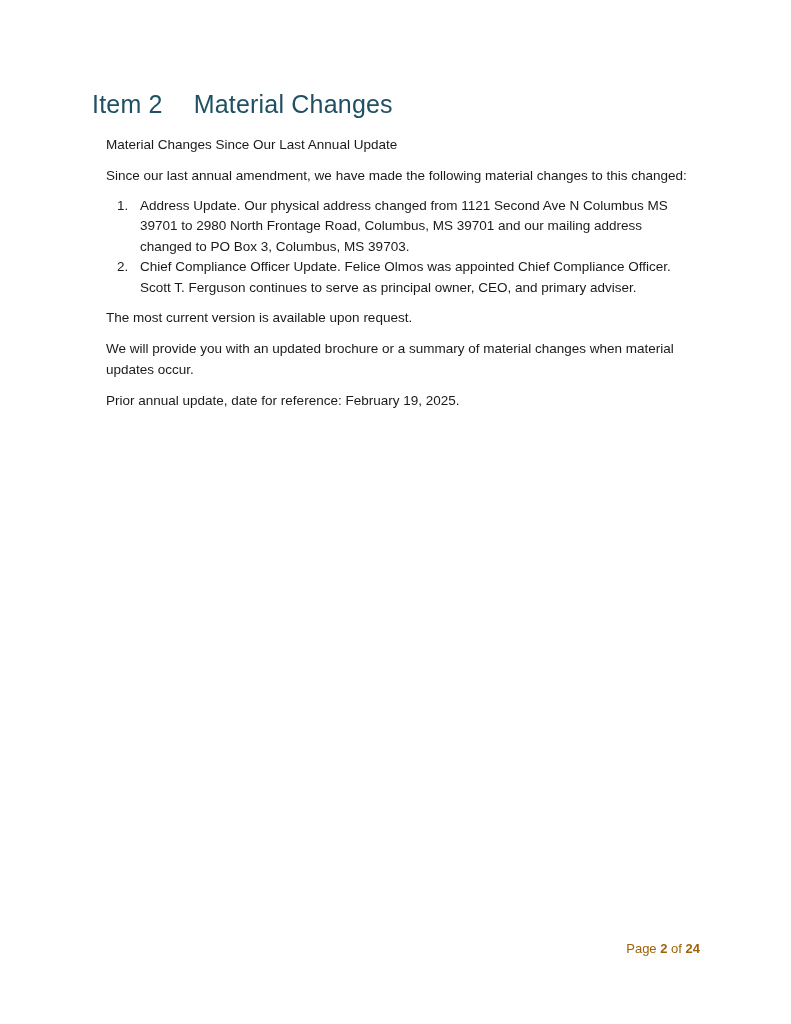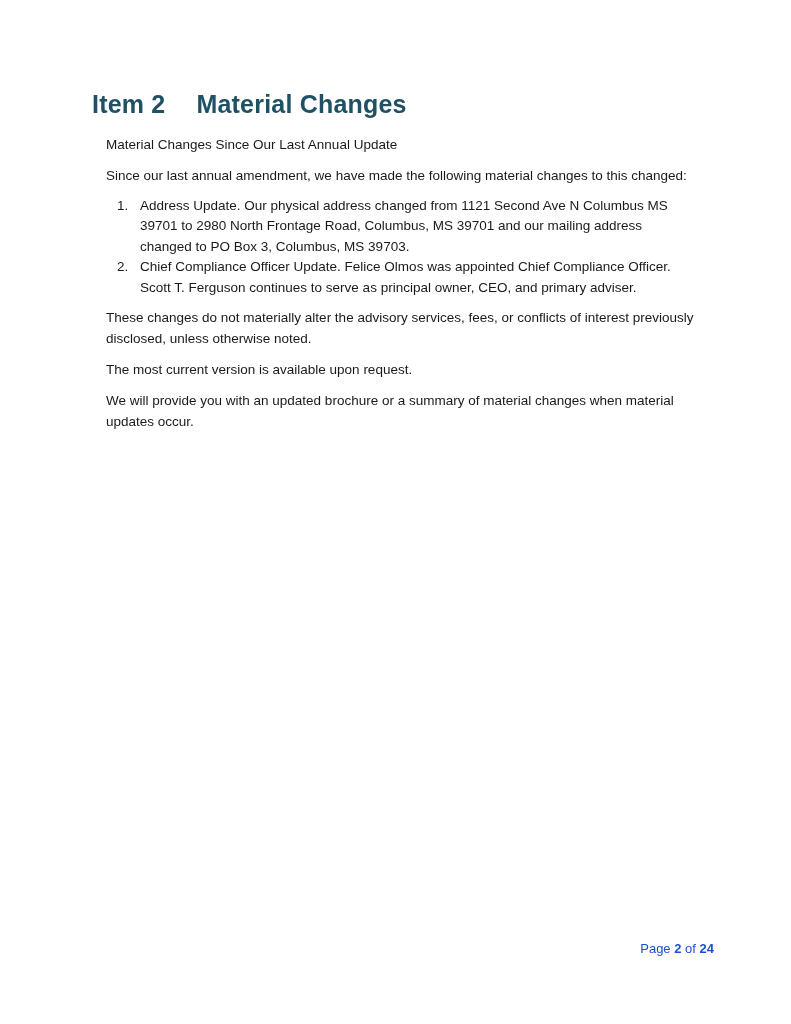"Item 2 Material Changes" h1.doc-heading { font-weight: 700 -> 400 }
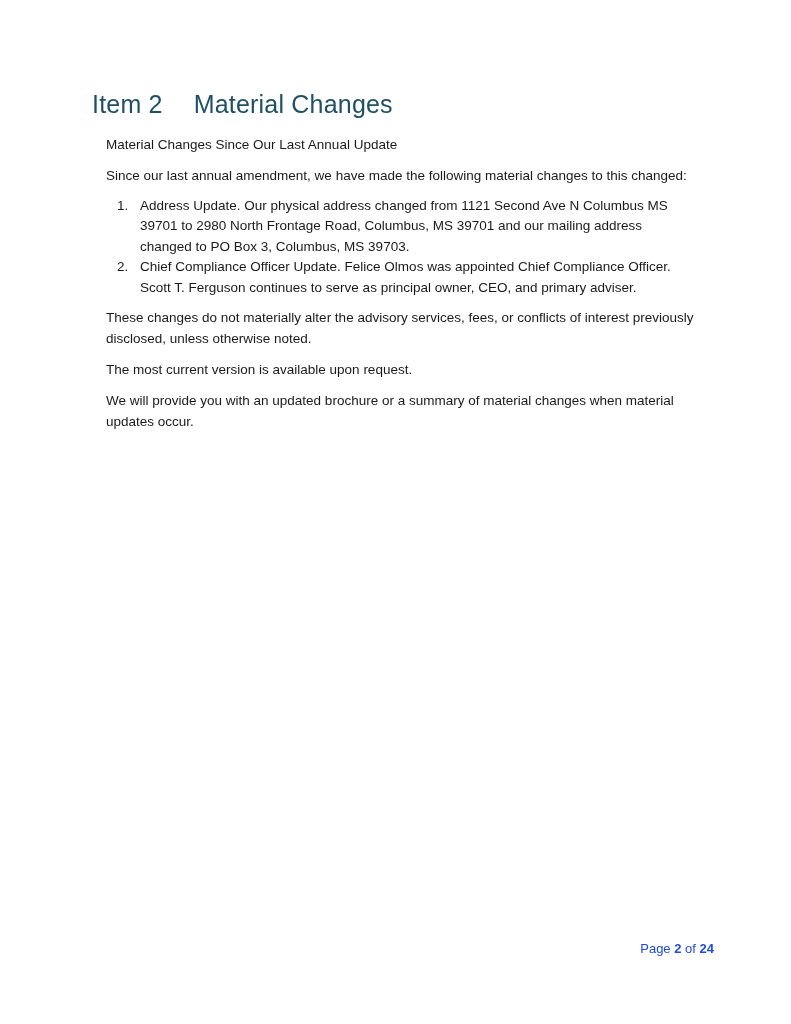"These changes do not materially" p.body-text { html: <p>These changes do not materially alter the advisory services, fees, or conflicts of interest previously disclosed, unless otherwise noted.</p> -> none }
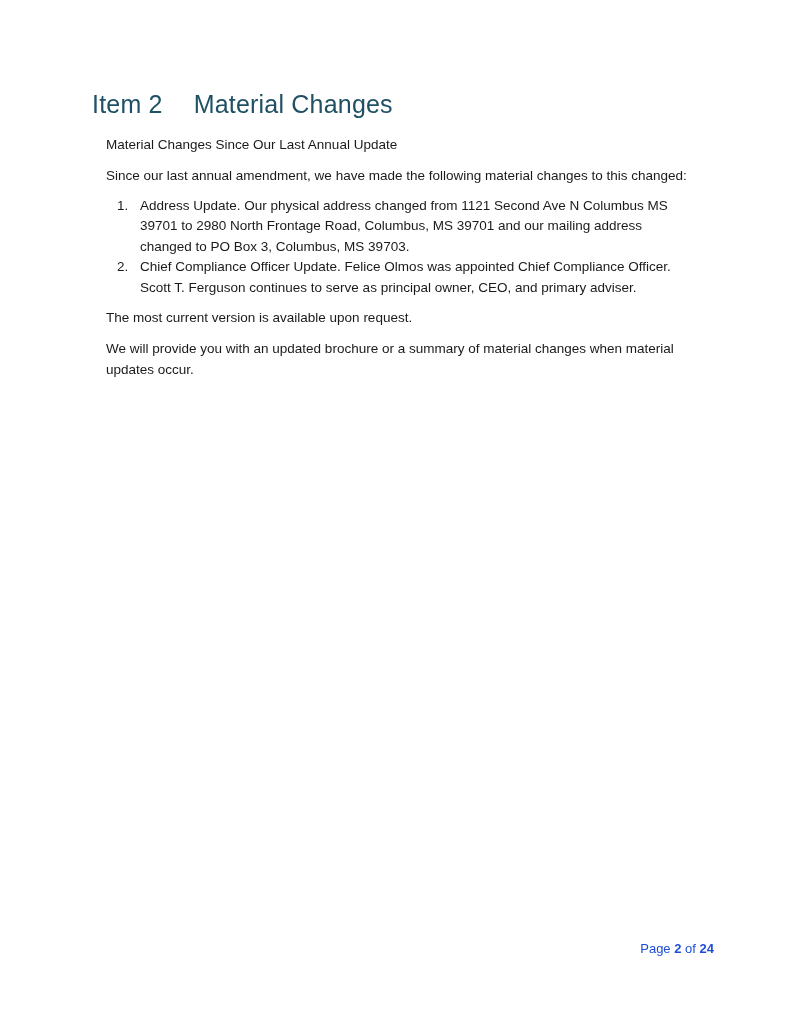"Prior annual update, date for" p.body-text { html: none -> <p>Prior annual update, date for reference: February 19, 2025.</p> }
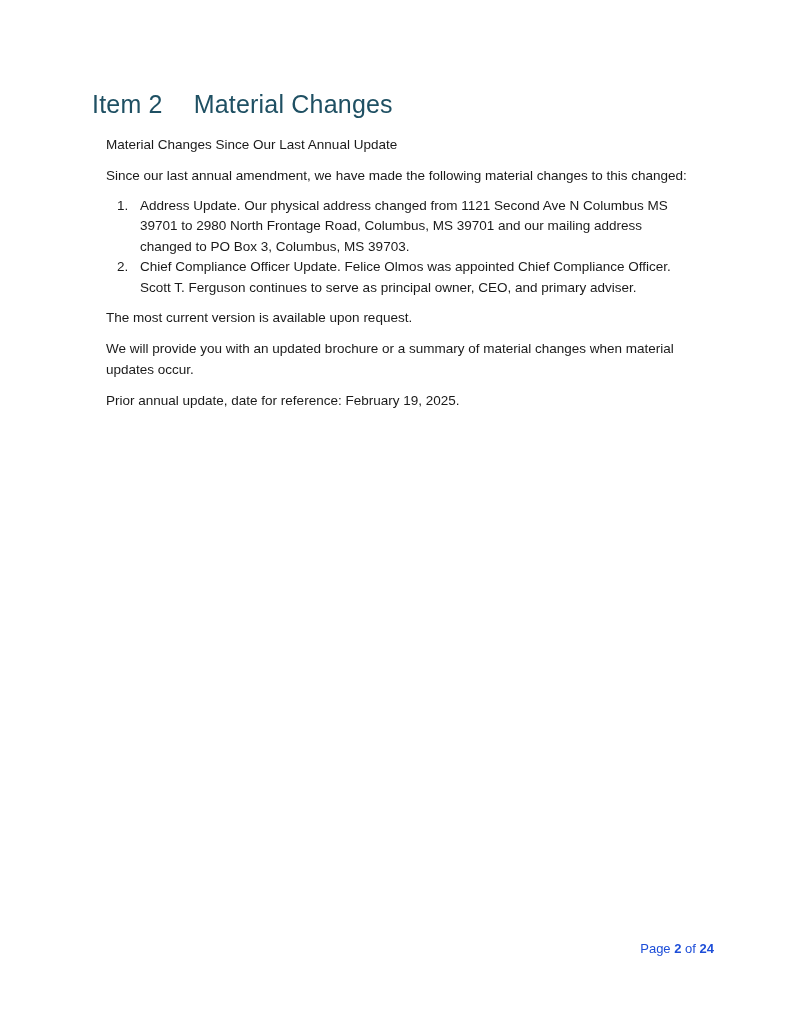"Page 2 of 24" .page-footer { color: #1d4ed8 -> #a16207; right: 77px -> 91px }
